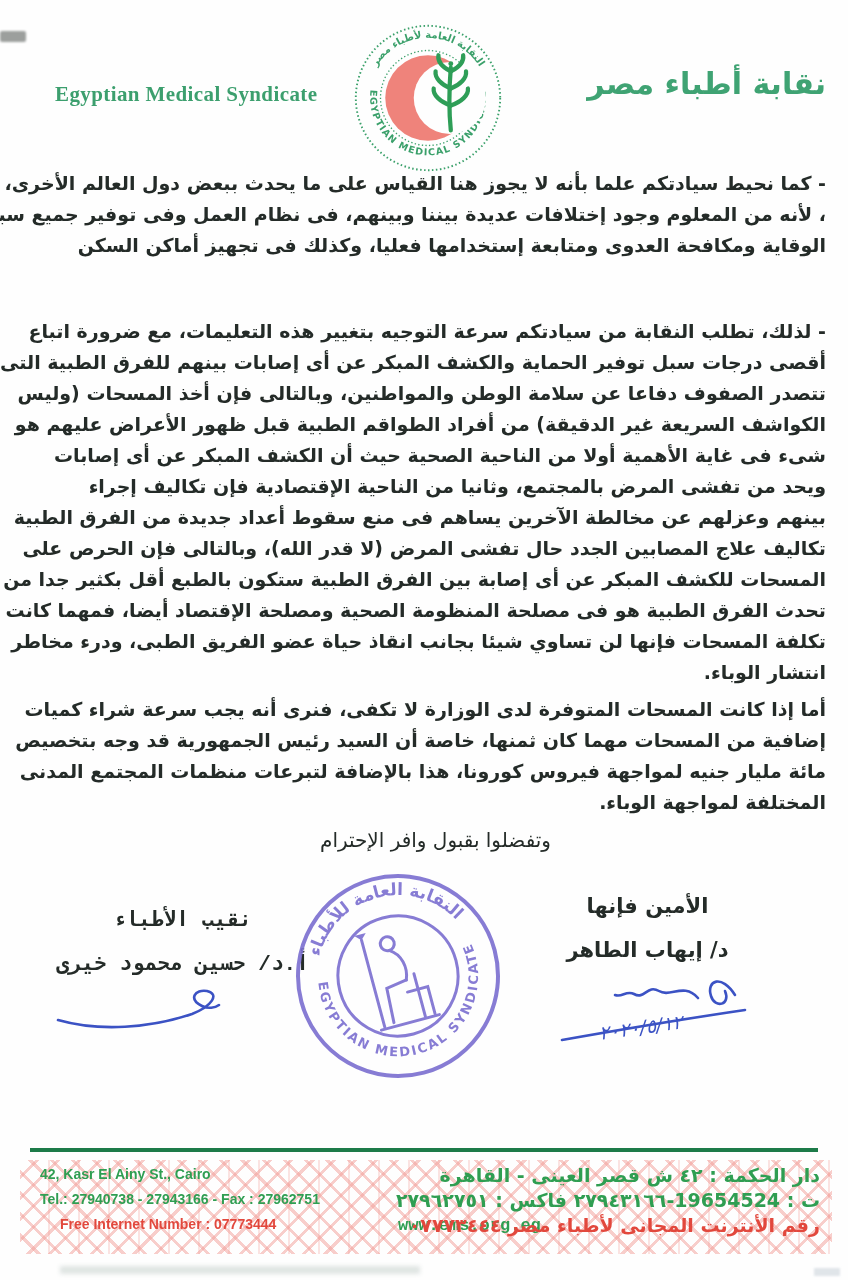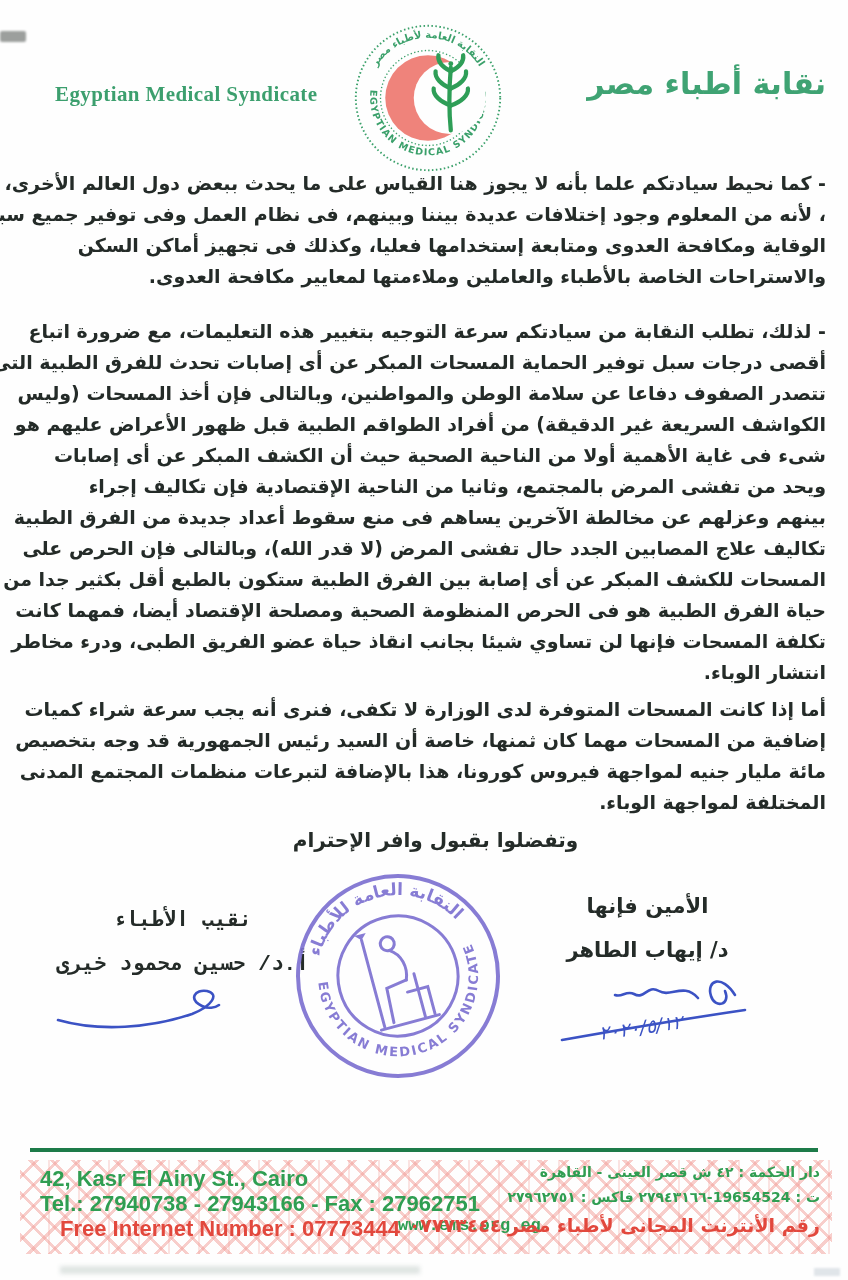"والاستراحات الخاصة بالأطباء والعاملين" div.line { html: <div>والاستراحات الخاصة بالأطباء والعاملين وملاءمتها لمعايير مكافحة العدوى.</div> -> none }
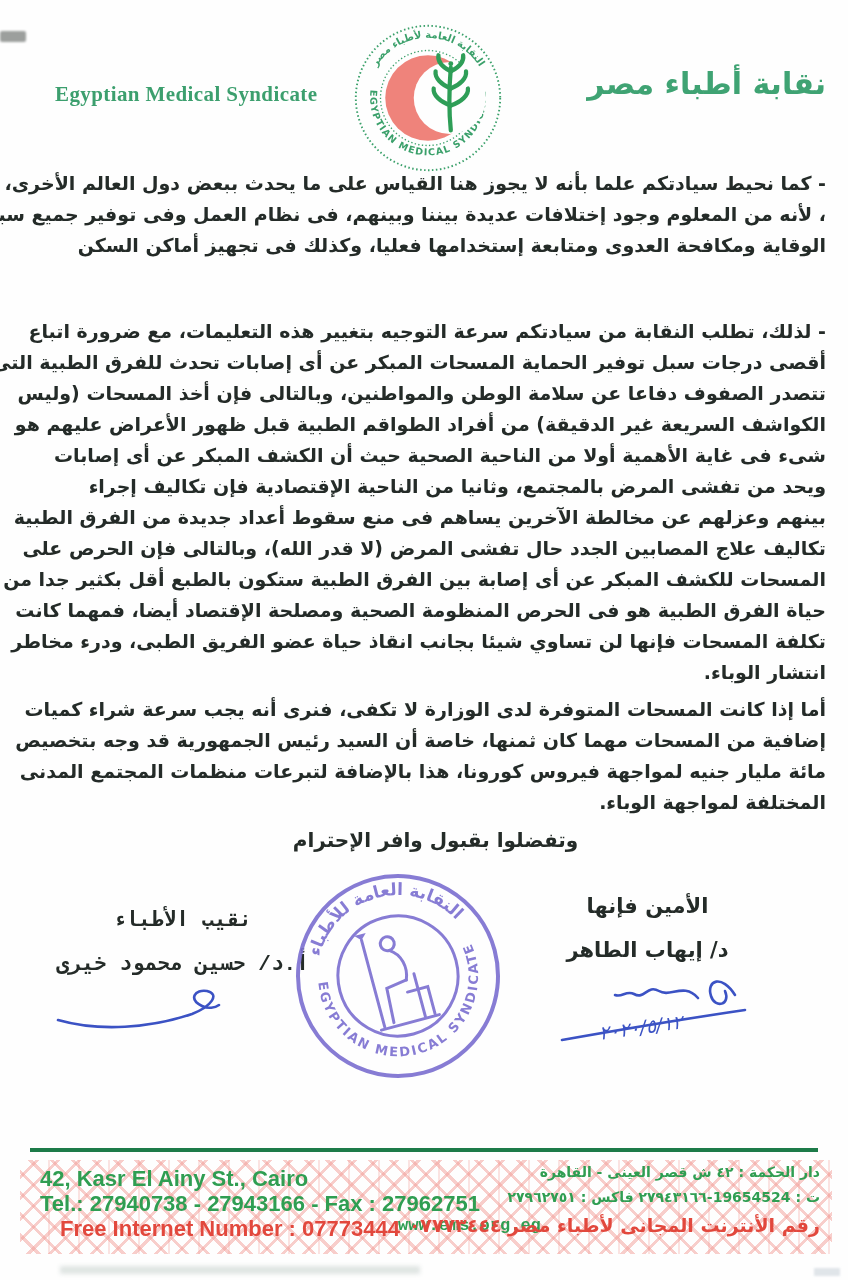"أقصى درجات سبل توفير الحماية" div.line { text: المسحات المبكر عن أى إصابات تحدث -> والكشف المبكر عن أى إصابات بينهم }
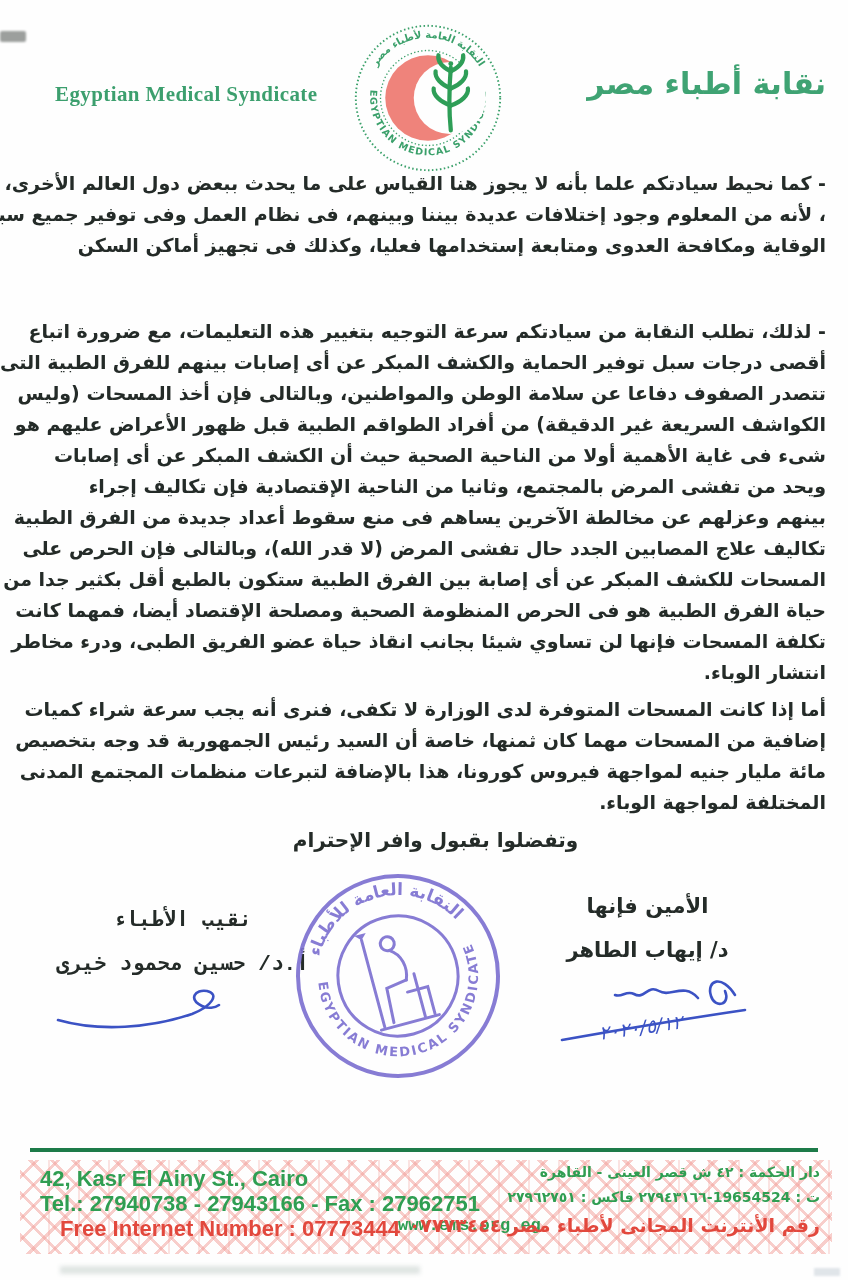"حياة الفرق الطبية هو فى" div.line { text: حياة الفرق الطبية هو فى الحرص -> تحدث الفرق الطبية هو فى مصلحة }
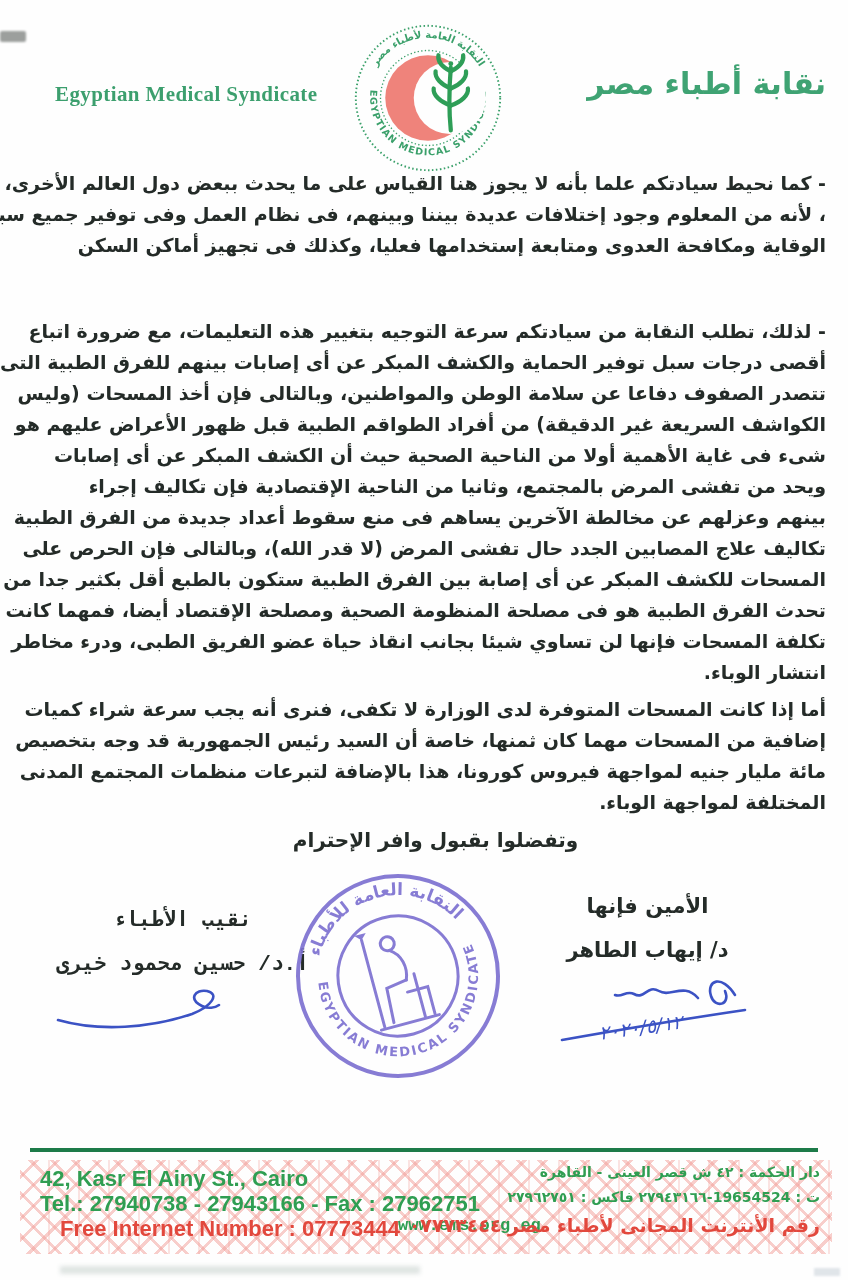"وتفضلوا بقبول وافر الإحترام" .closing { font-weight: bold -> normal }
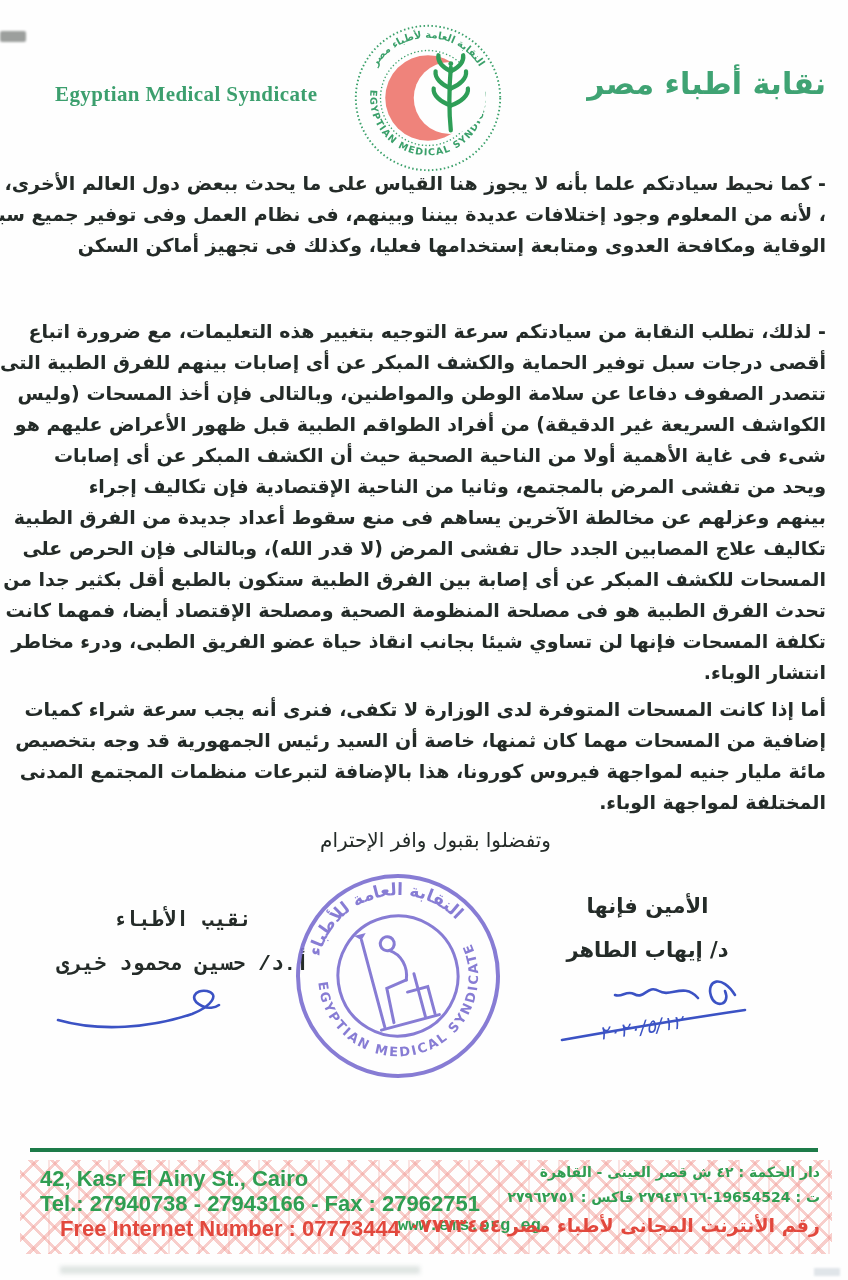"42, Kasr El Ainy St.," .f-en { font-size: 22px -> 14px }
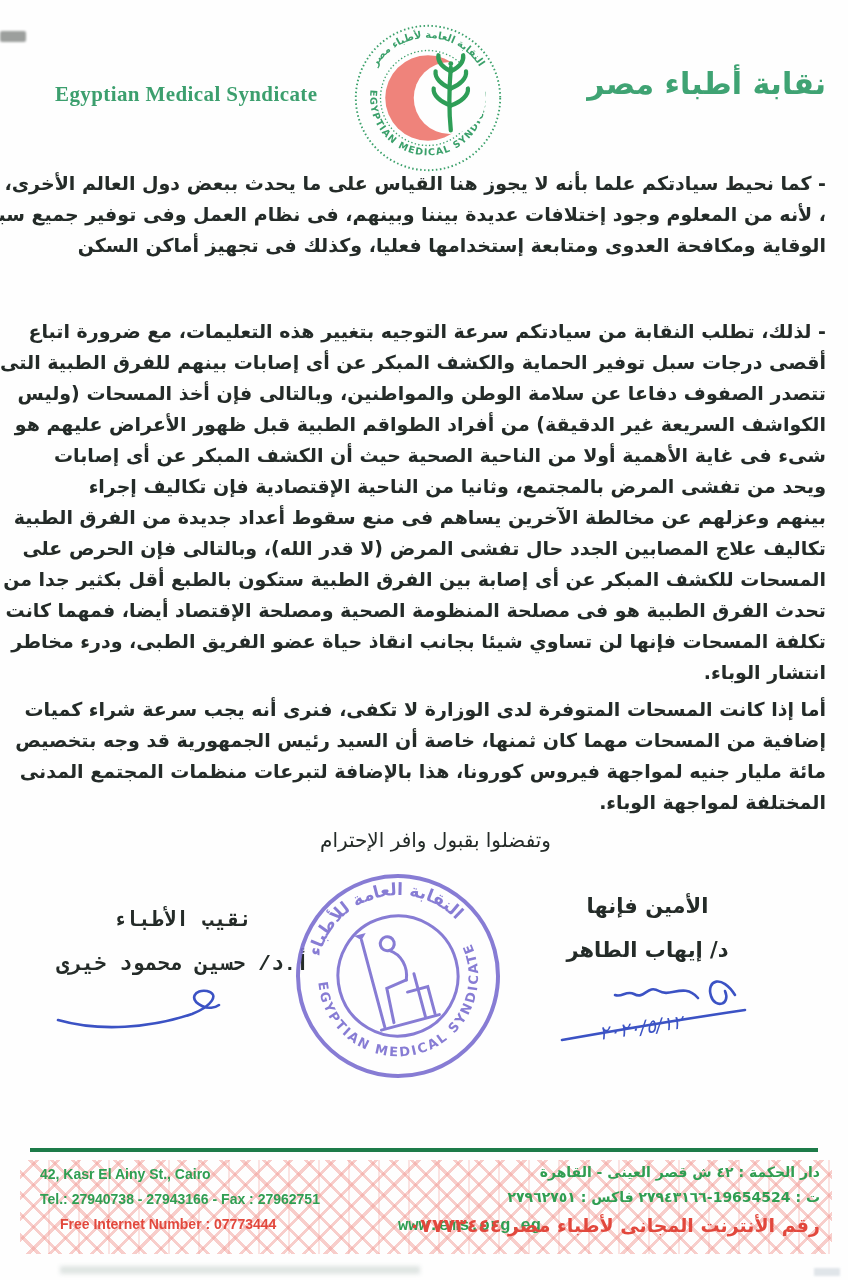"دار الحكمة : ٤٢ ش" .f-ar { font-size: 14px -> 19px }
